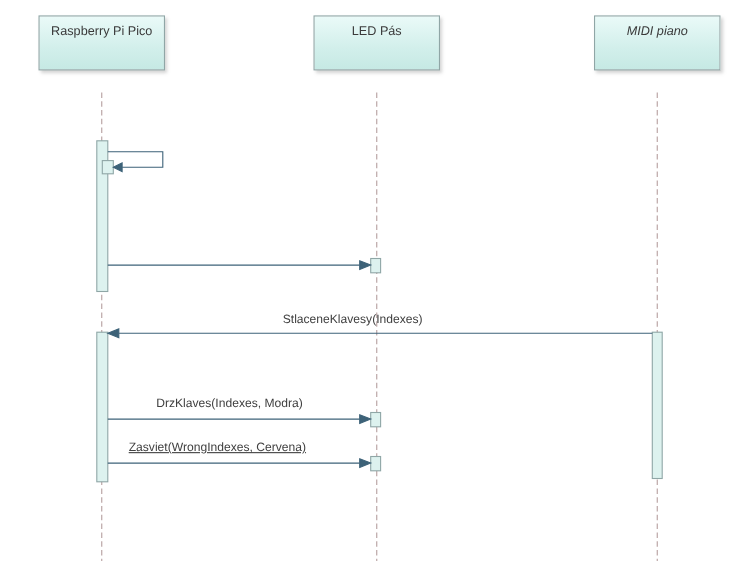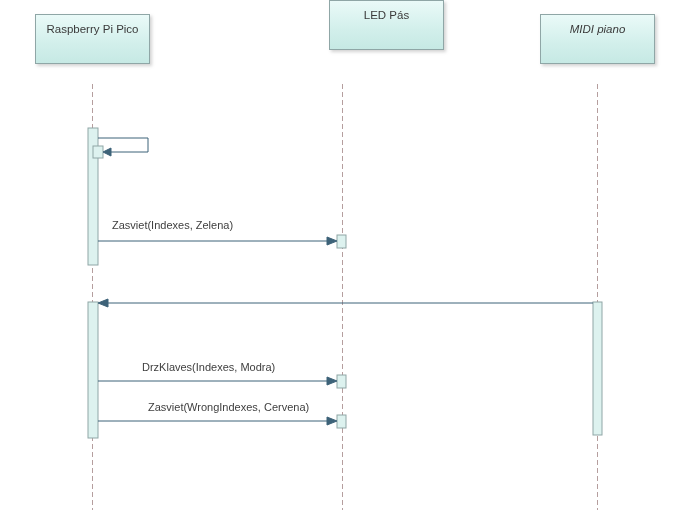"LED Pás" .node-led { margin-left: 44px -> none; top: 0 -> 14px }
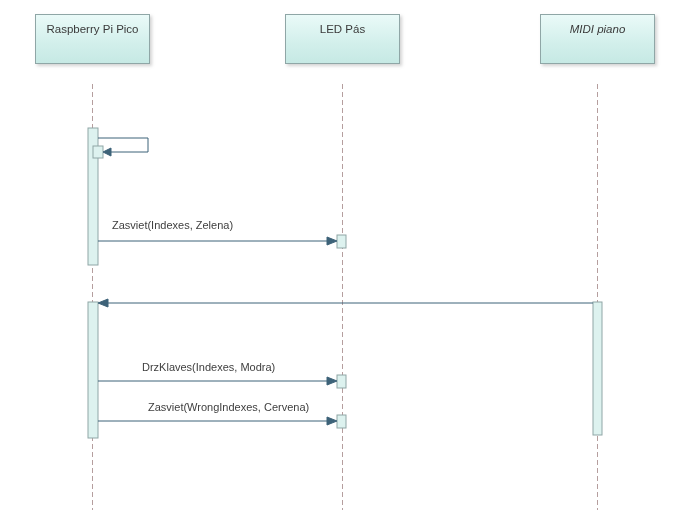"Zasviet(Indexes, Zelena)" div.msg-label { html: <div>Zasviet(Indexes, Zelena)</div> -> none }
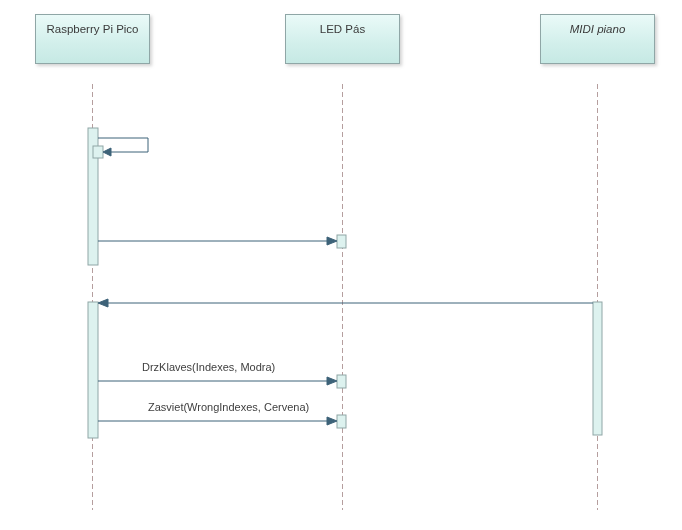"StlaceneKlavesy(Indexes)" div.msg-label { html: none -> <div>StlaceneKlavesy(Indexes)</div> }
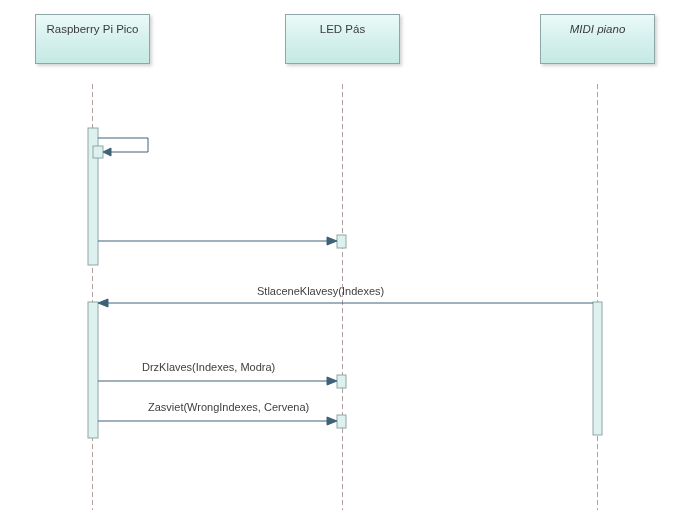"Zasviet(WrongIndexes, Cervena)" div.msg-label { left: 148px -> 117px; text-decoration: none -> underline }
